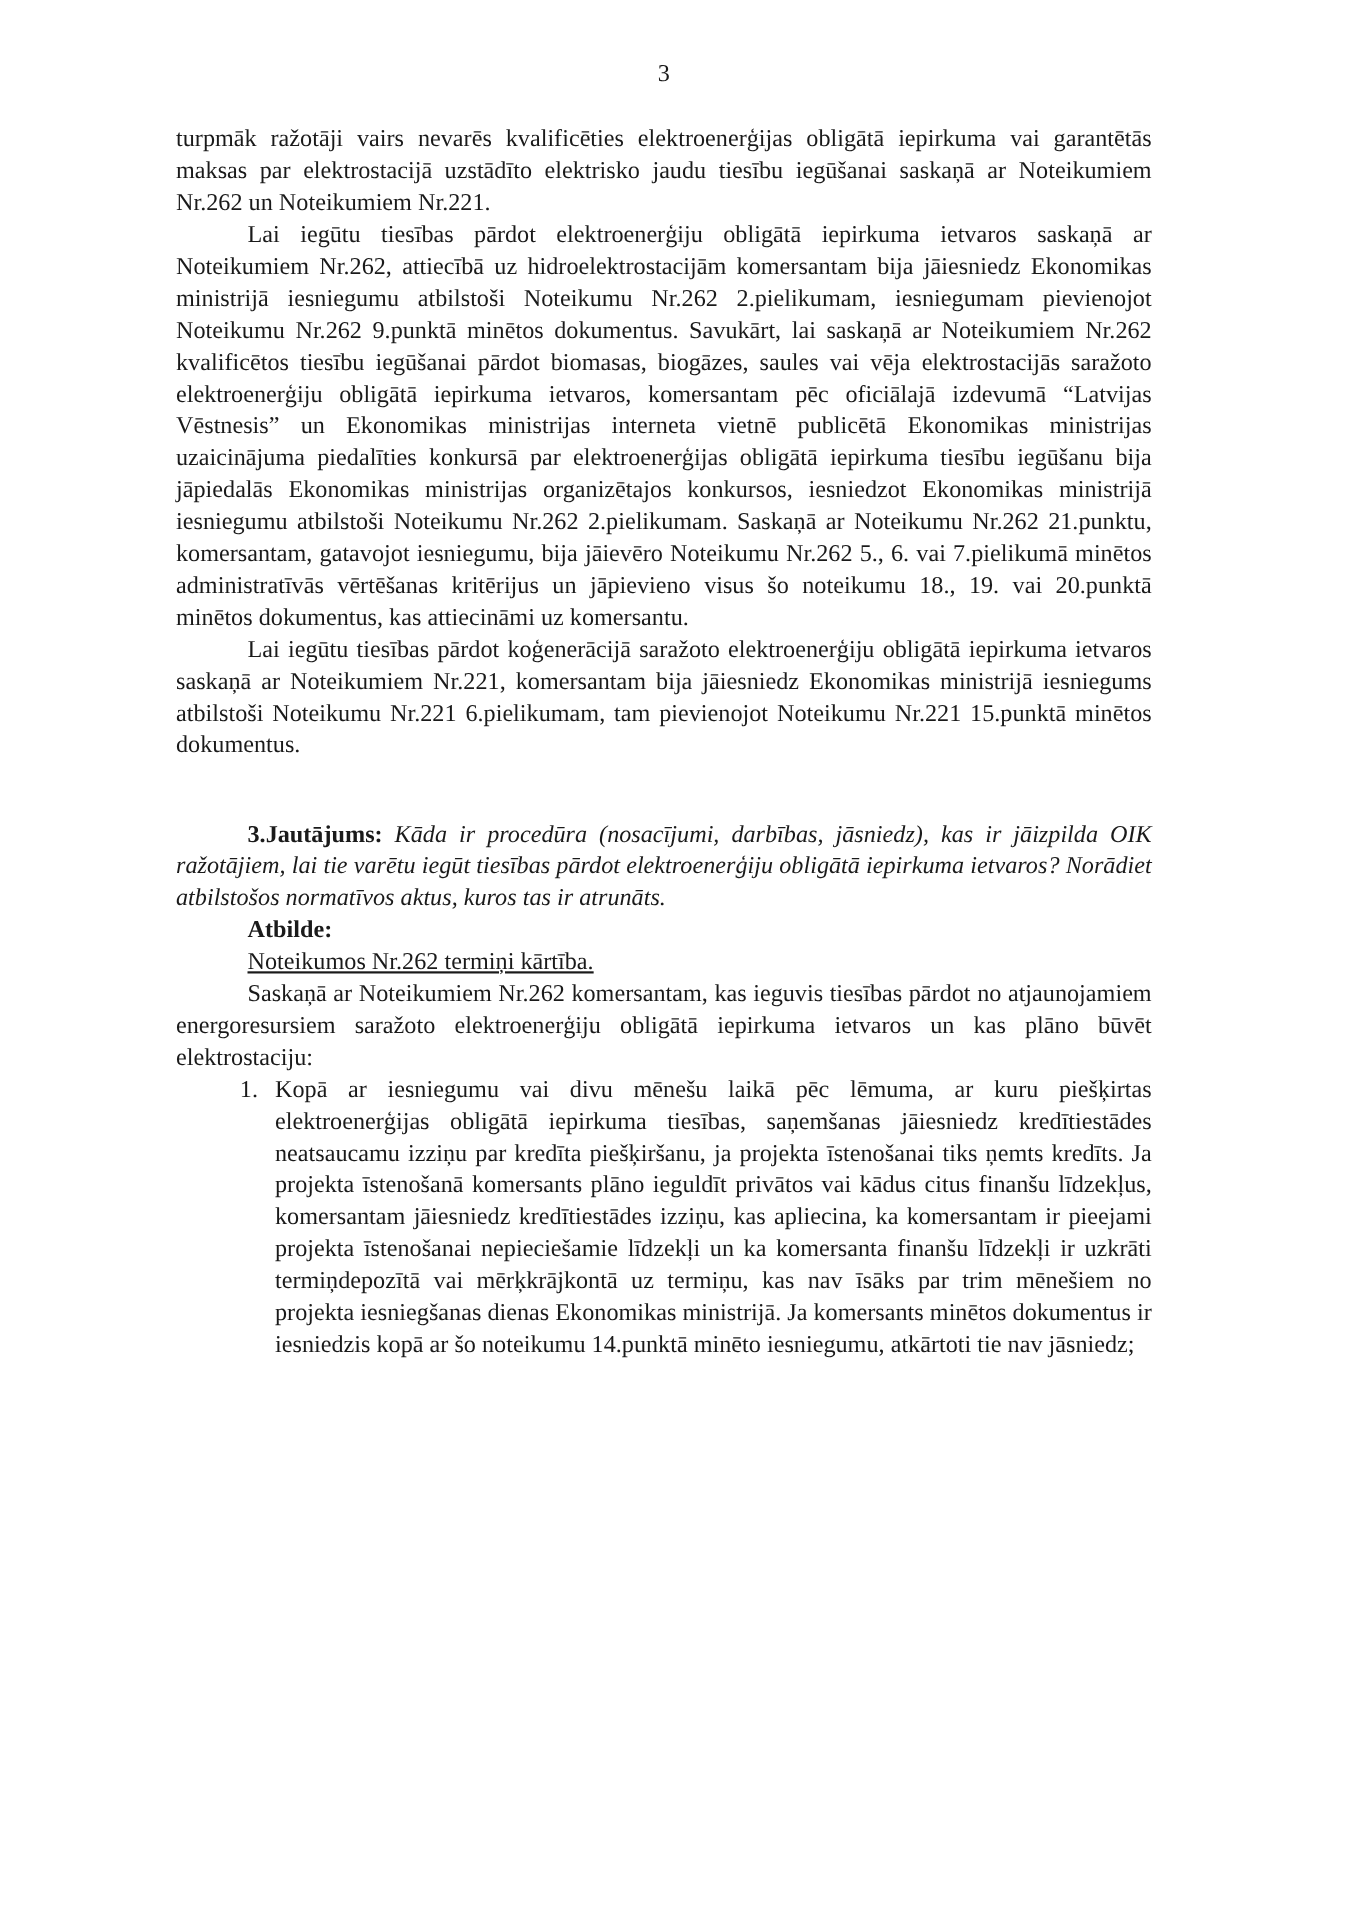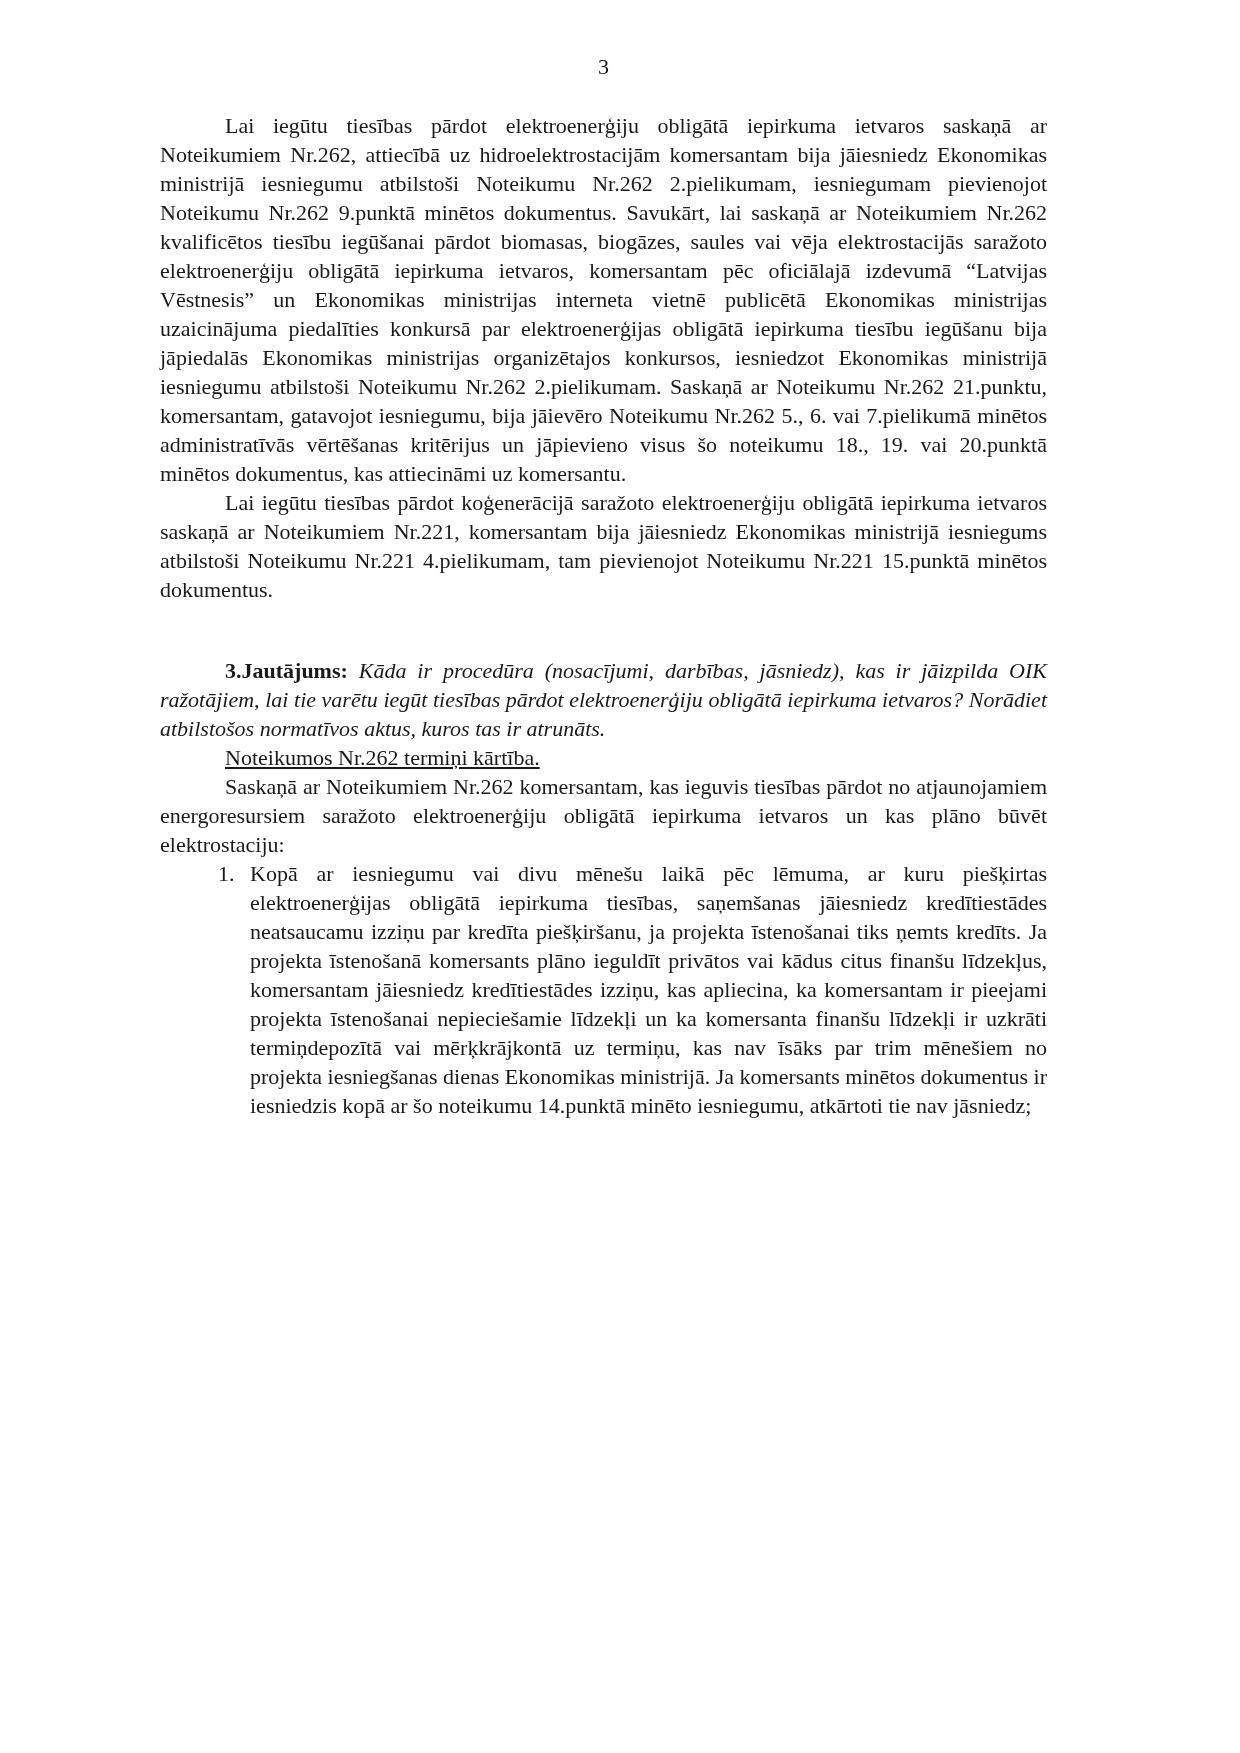"turpmāk ražotāji vairs nevarēs" p.para { html: none -> <p>turpmāk ražotāji vairs nevarēs kvalificēties elektroenerģijas obligātā iepirkuma vai garantētās maksas par elektrostacijā uzstādīto elektrisko jaudu tiesību iegūšanai saskaņā ar Noteikumiem Nr.262 un Noteikumiem Nr.221.</p> }
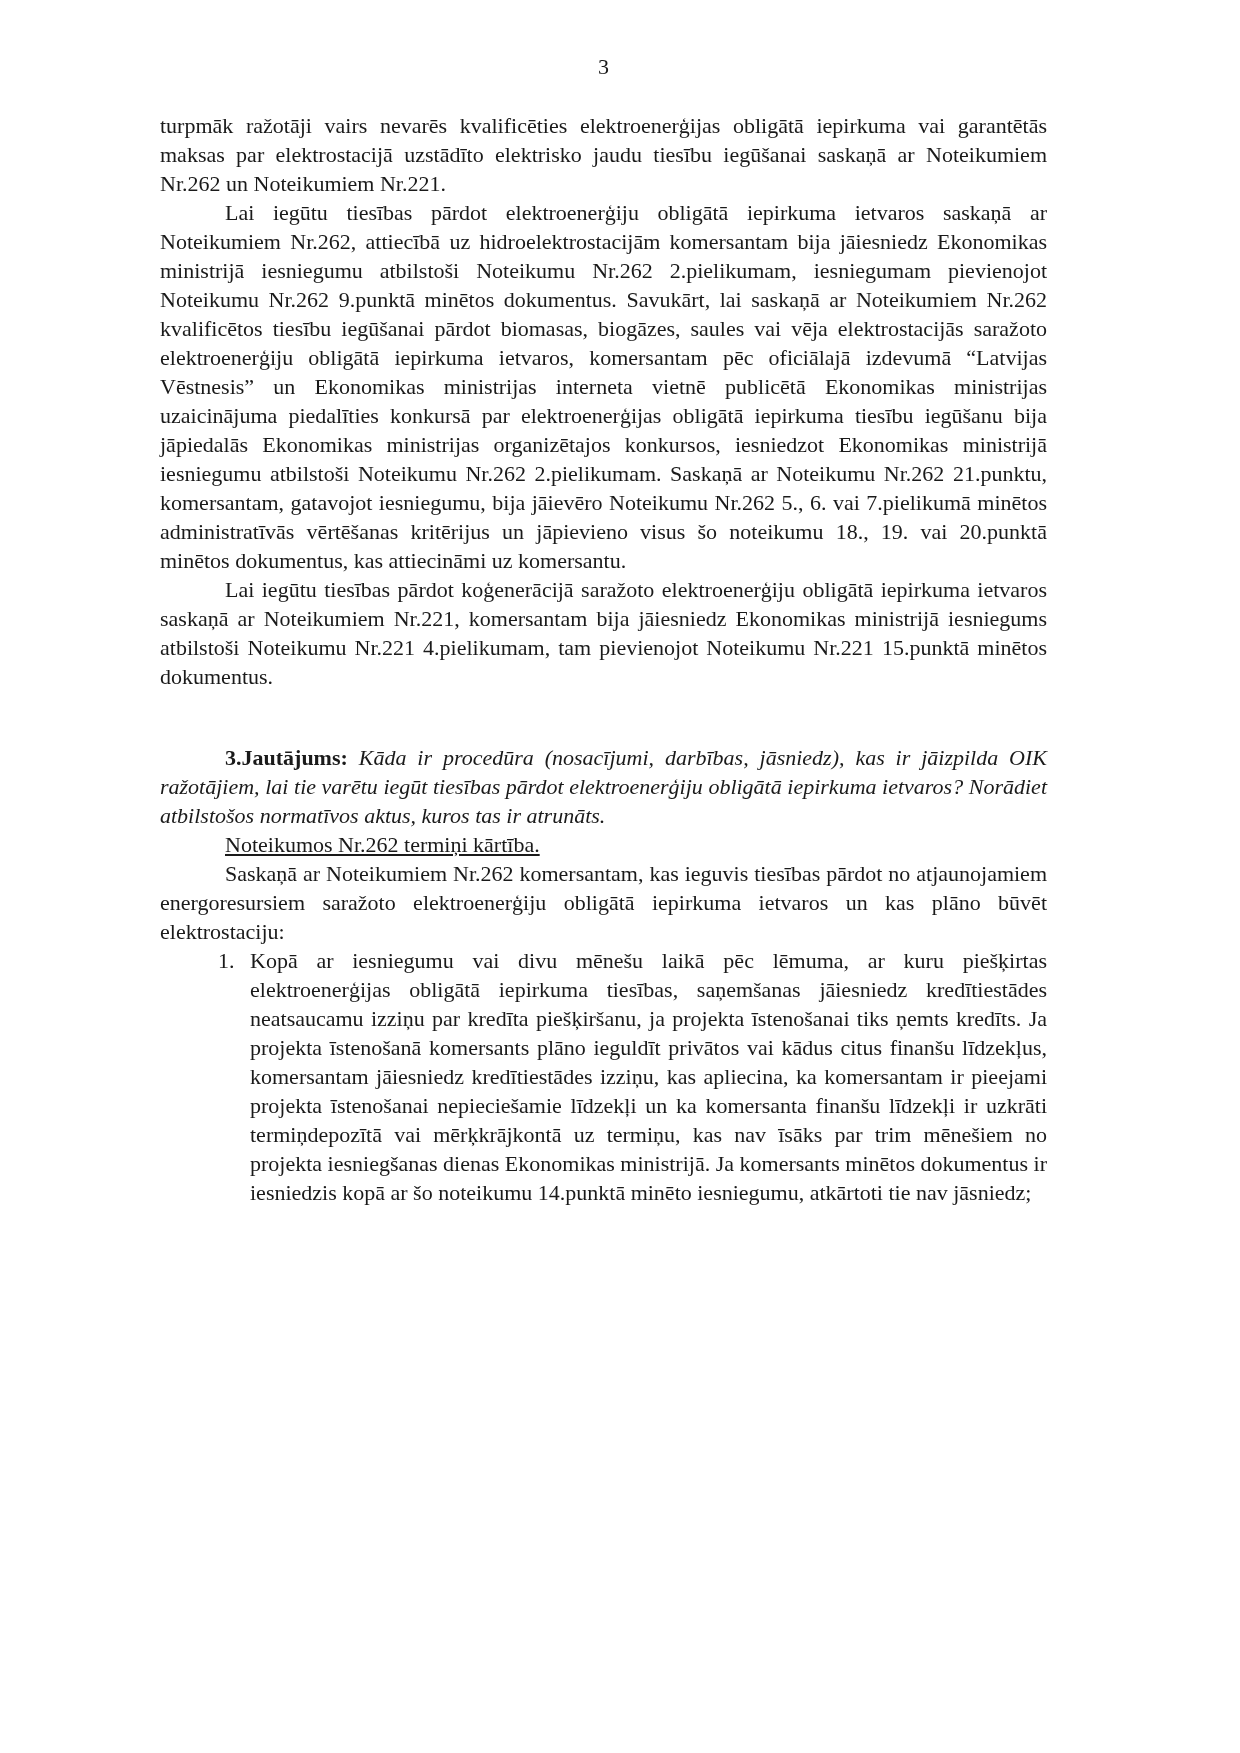"Lai iegūtu tiesības pārdot koģenerācijā" p.para { text: 4.pielikumam -> 6.pielikumam }
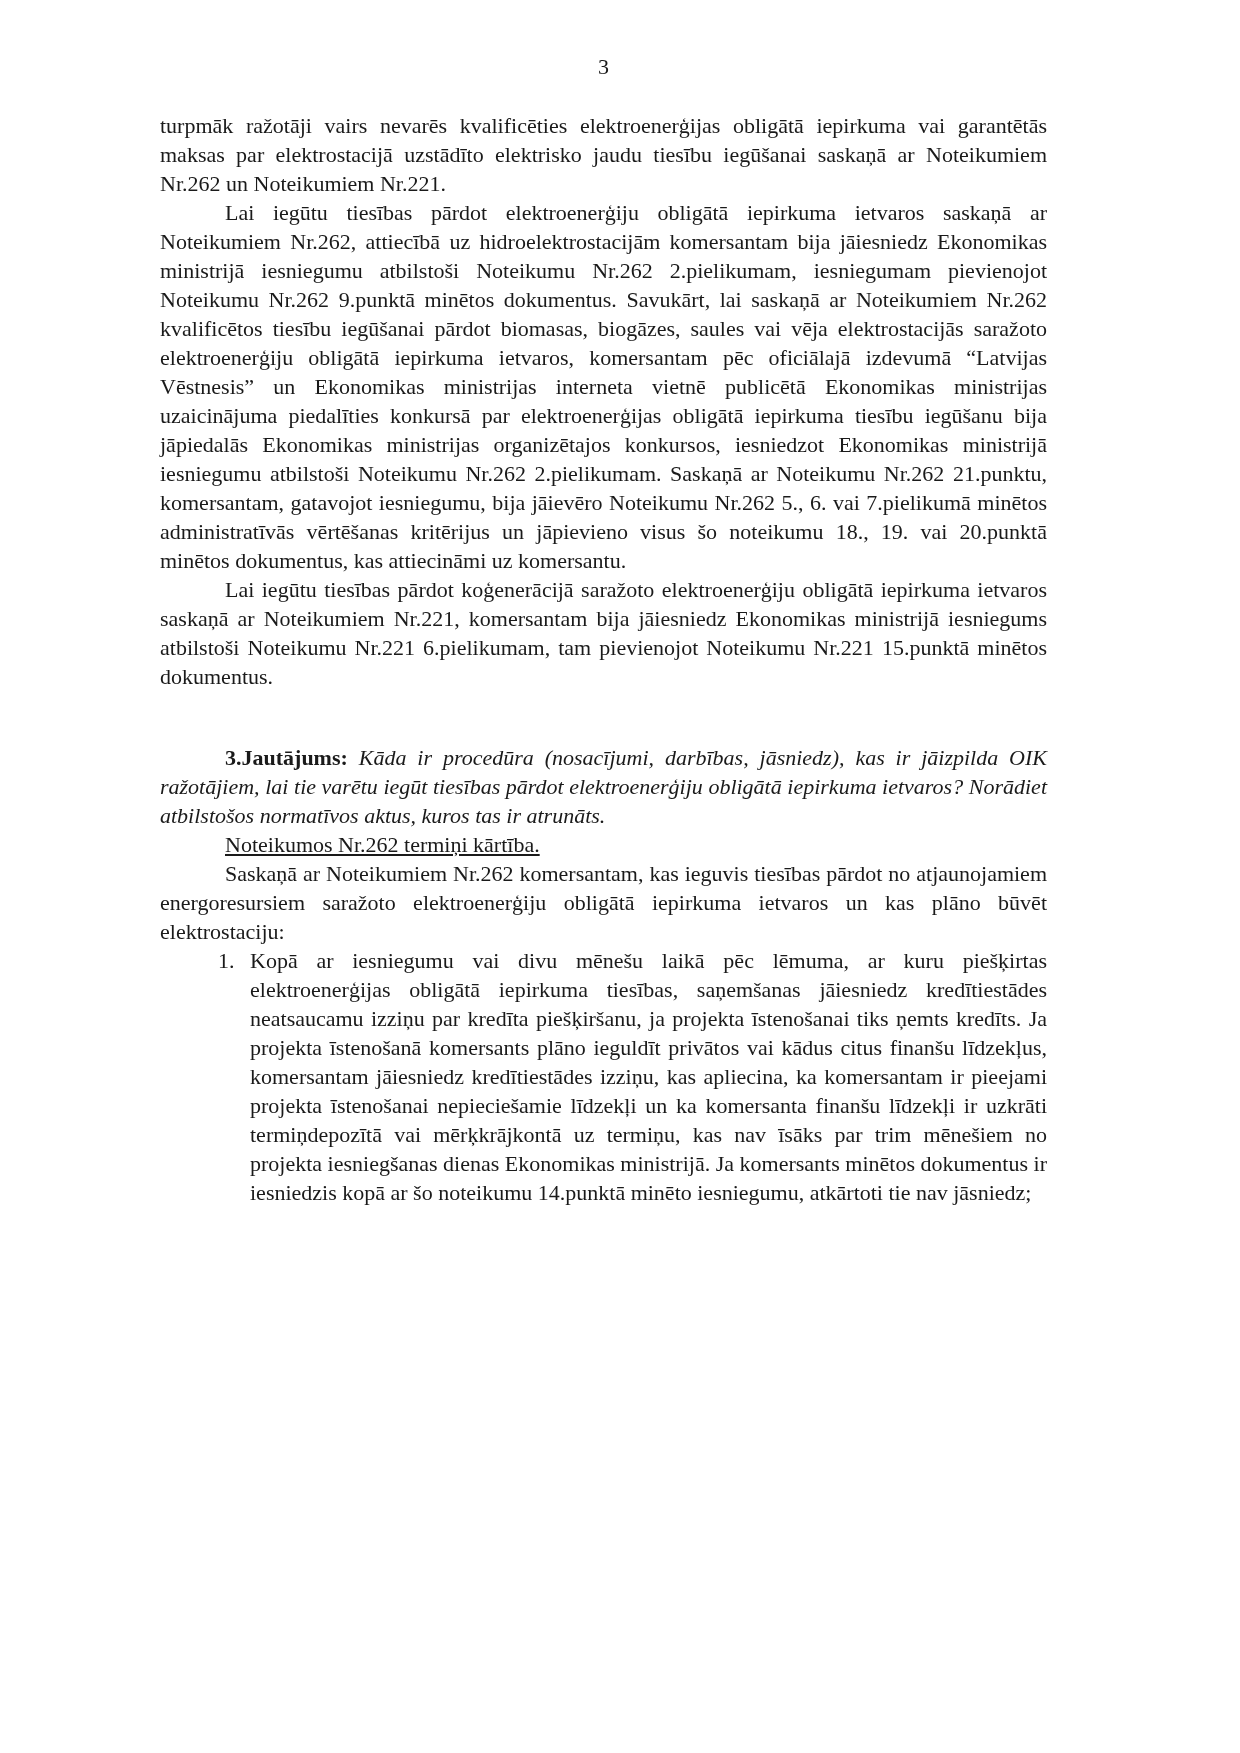"Atbilde:" p.para { html: none -> <p><span>Atbilde:</span></p> }
